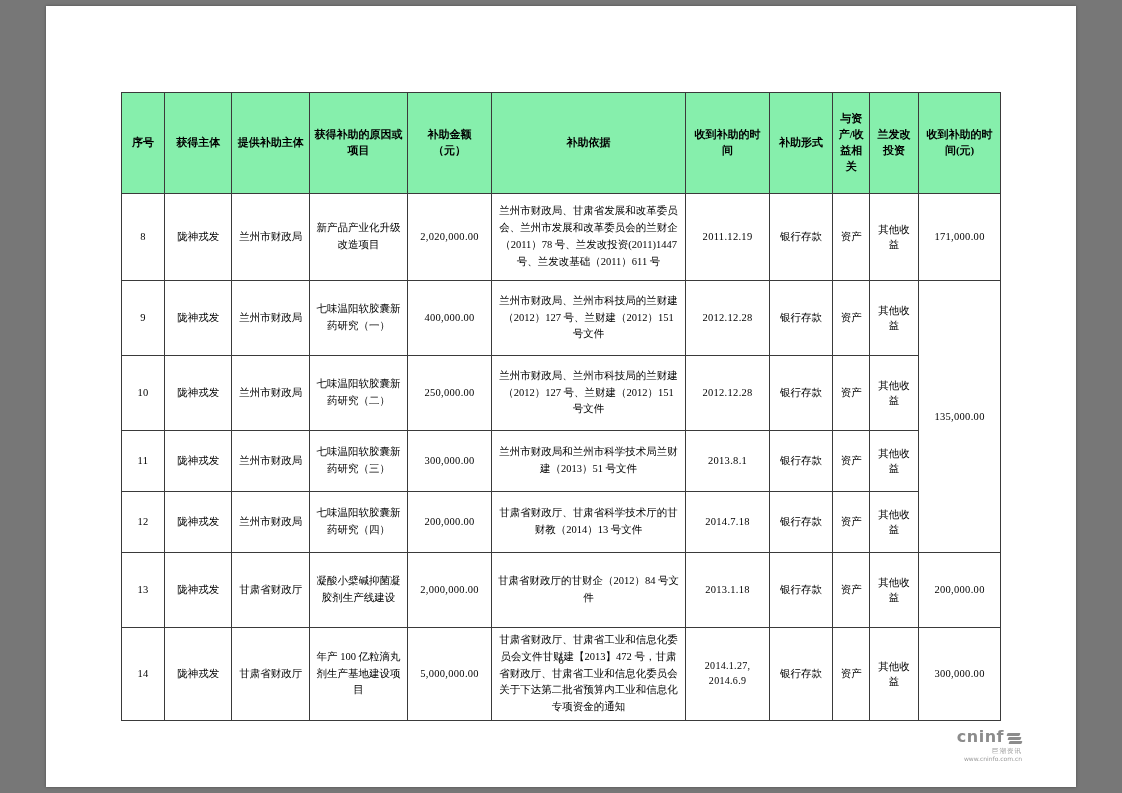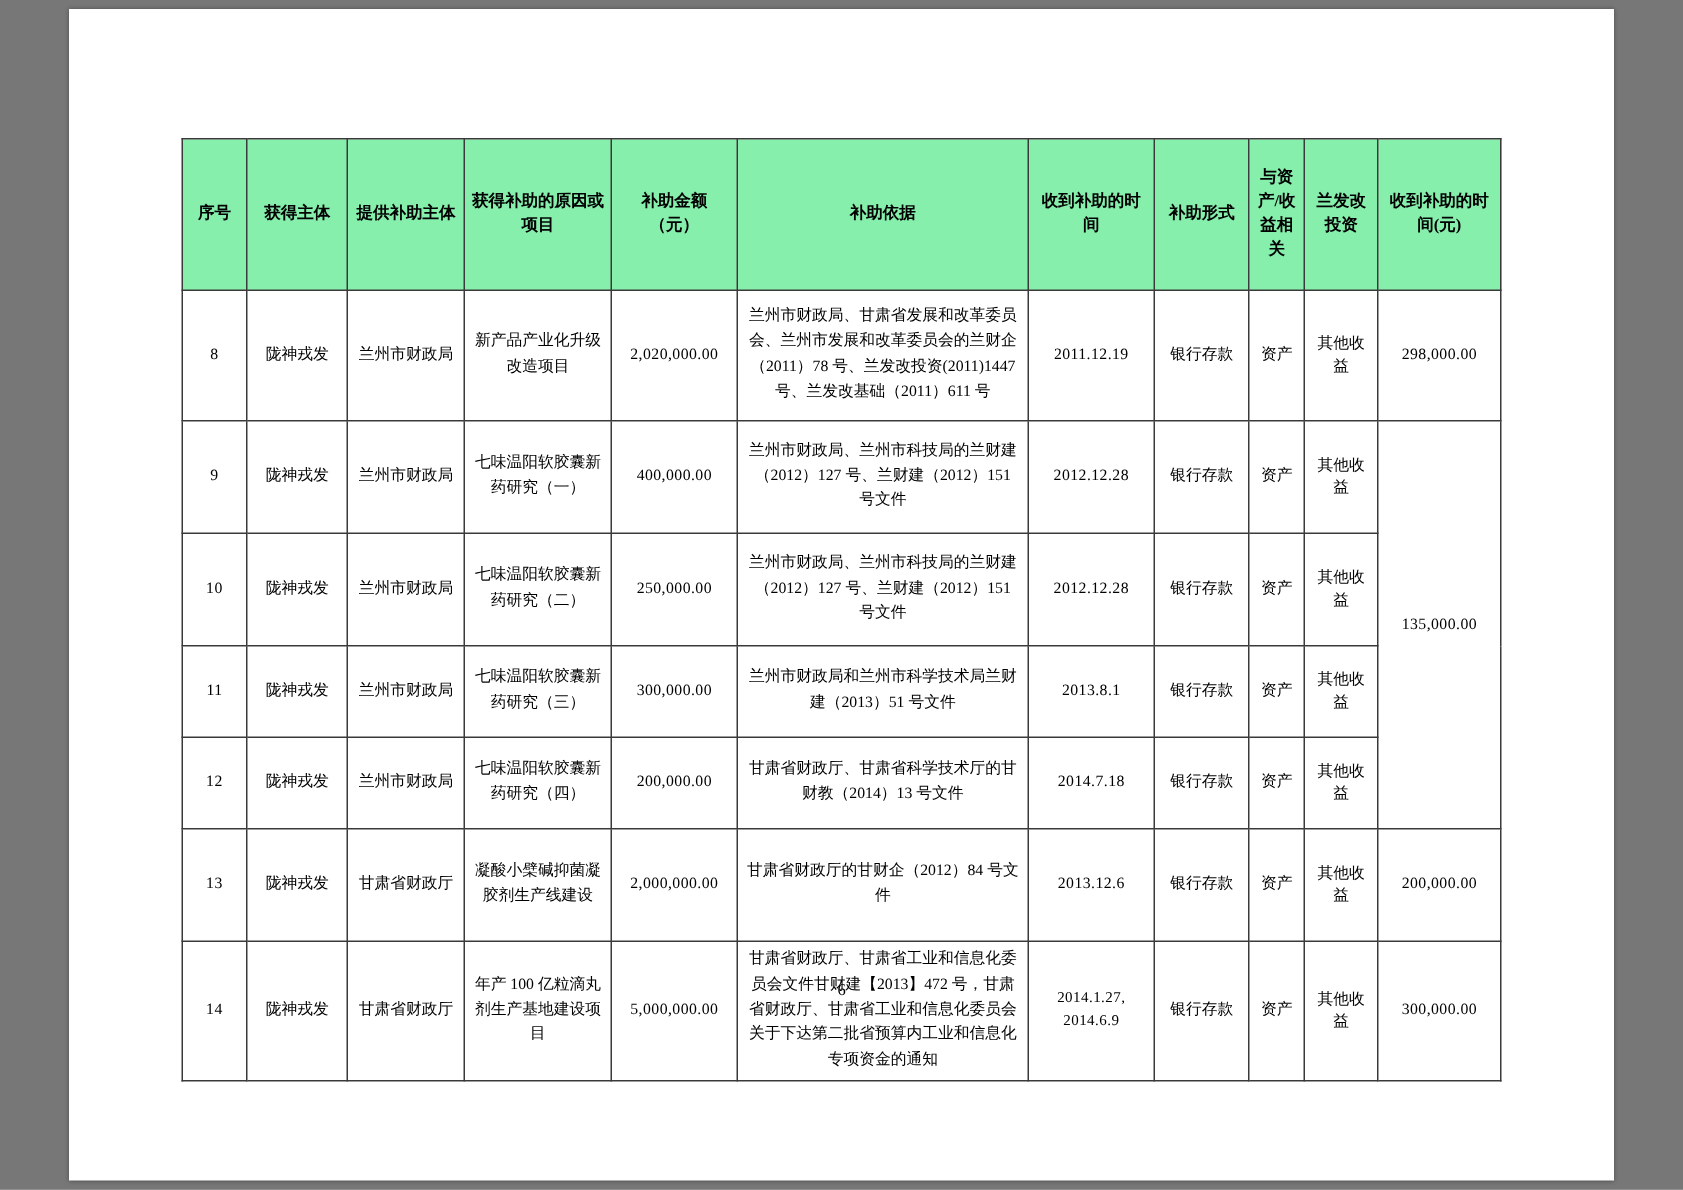"298,000.00" td.cell-num { text: 298,000.00 -> 171,000.00 }
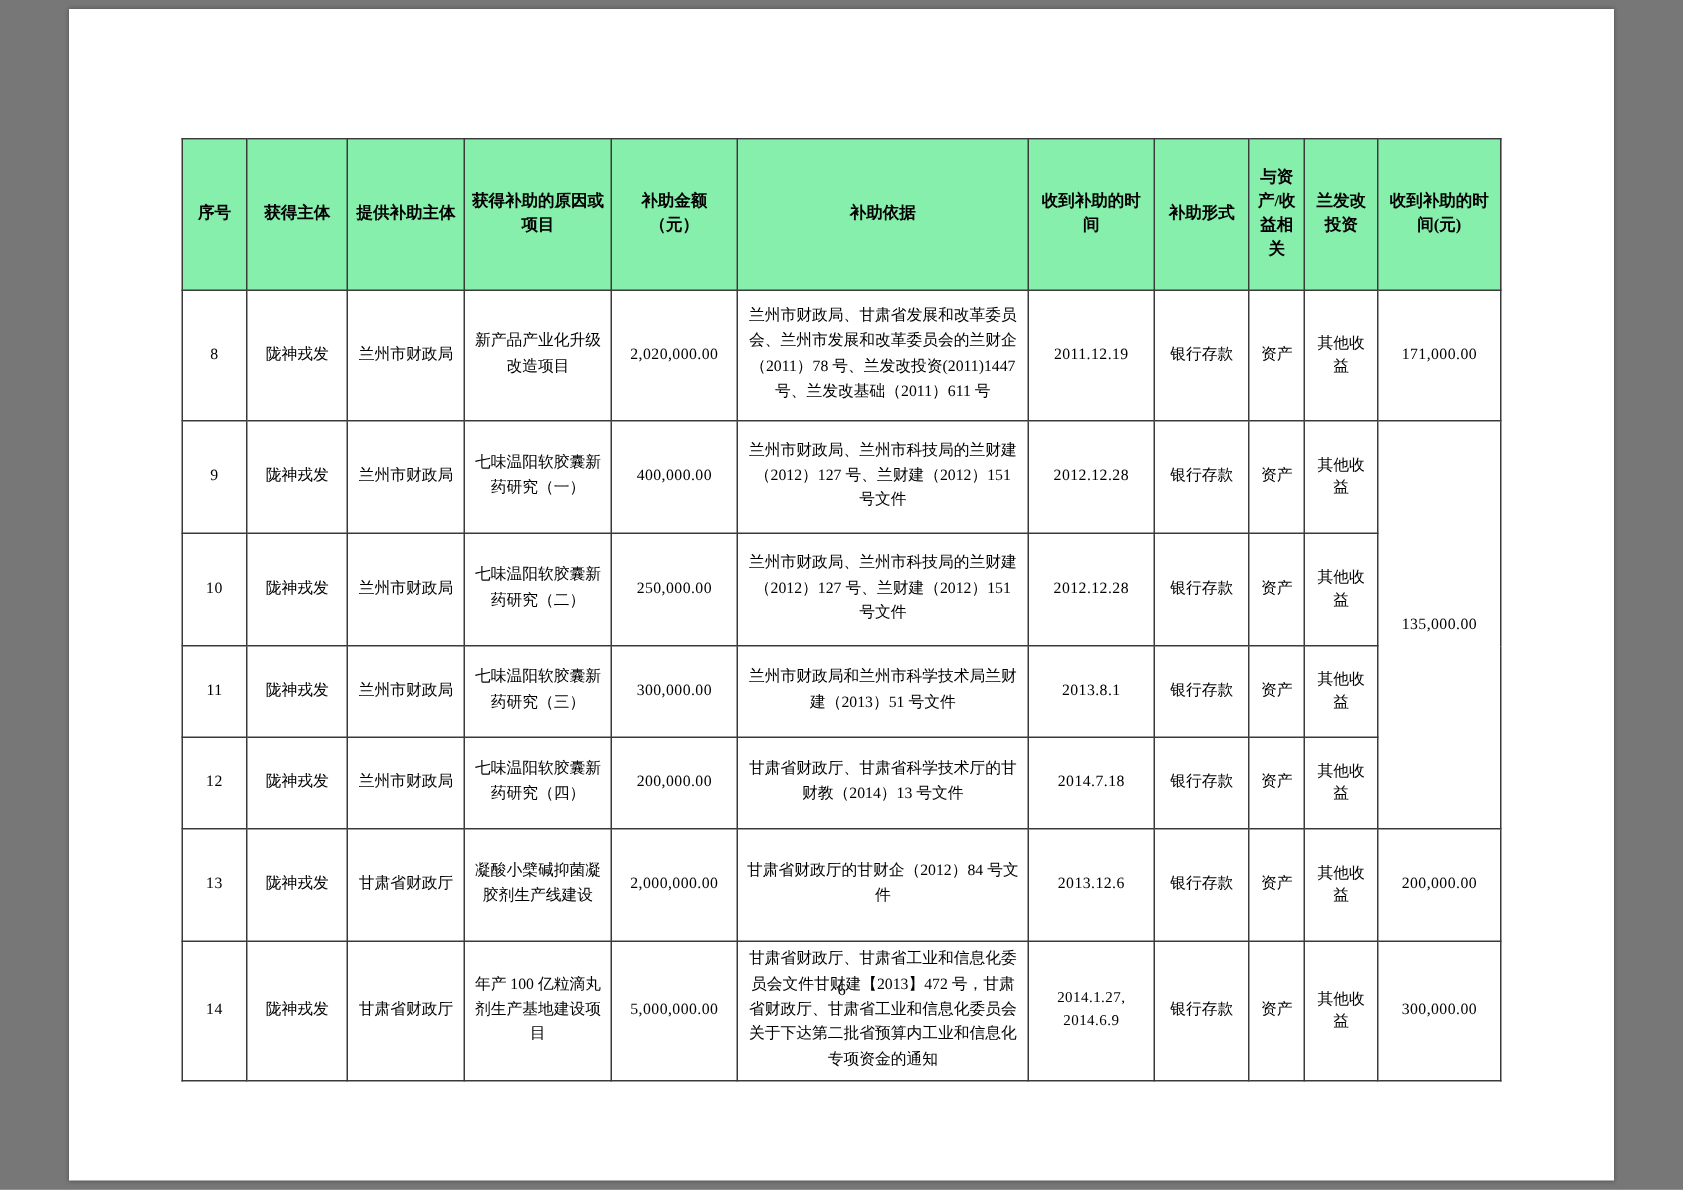"2013.12.6" td.cell-num { text: 2013.12.6 -> 2013.1.18 }
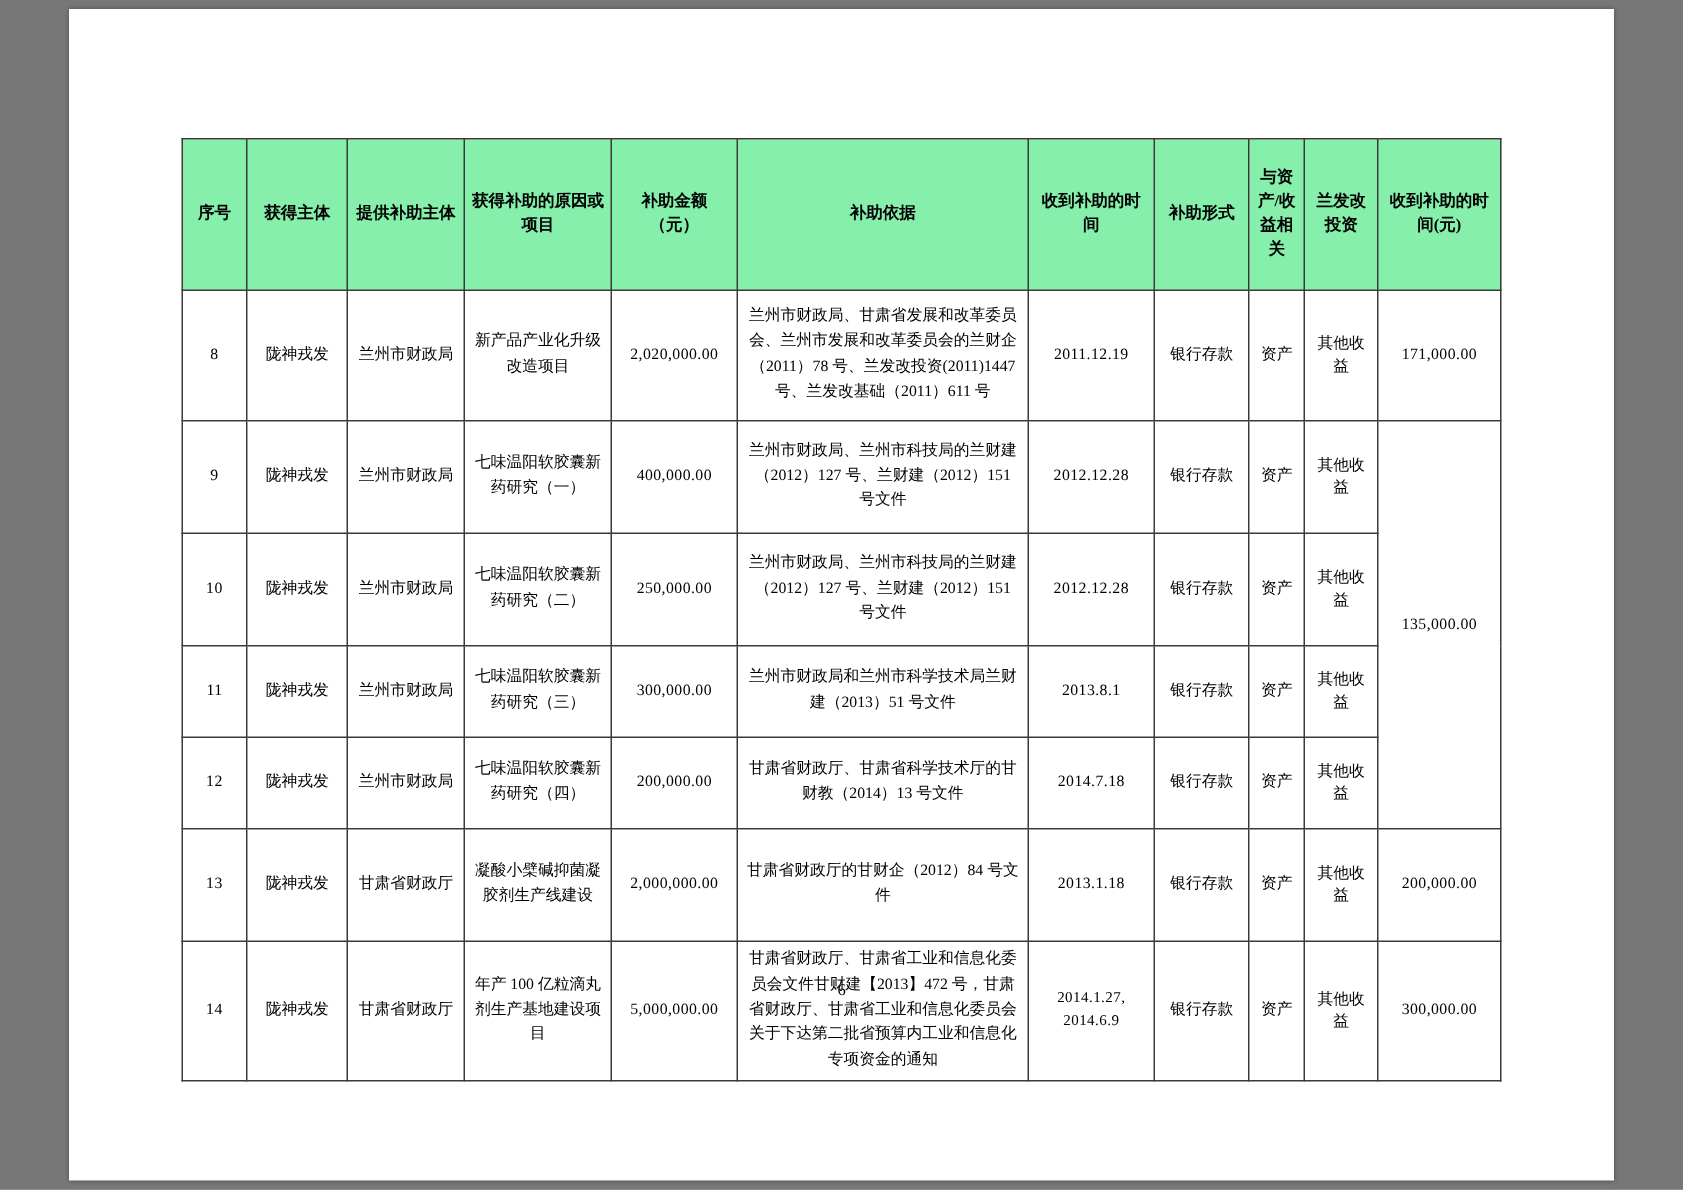"cninf" div.logo { html: none -> <div> <div> <span>cninf</span> <span> <span></span> <span></span> <span></span> </span> </div> <div> <div>巨潮资讯</div> <div>www.cninfo.com.cn</div> </div> </div> }
